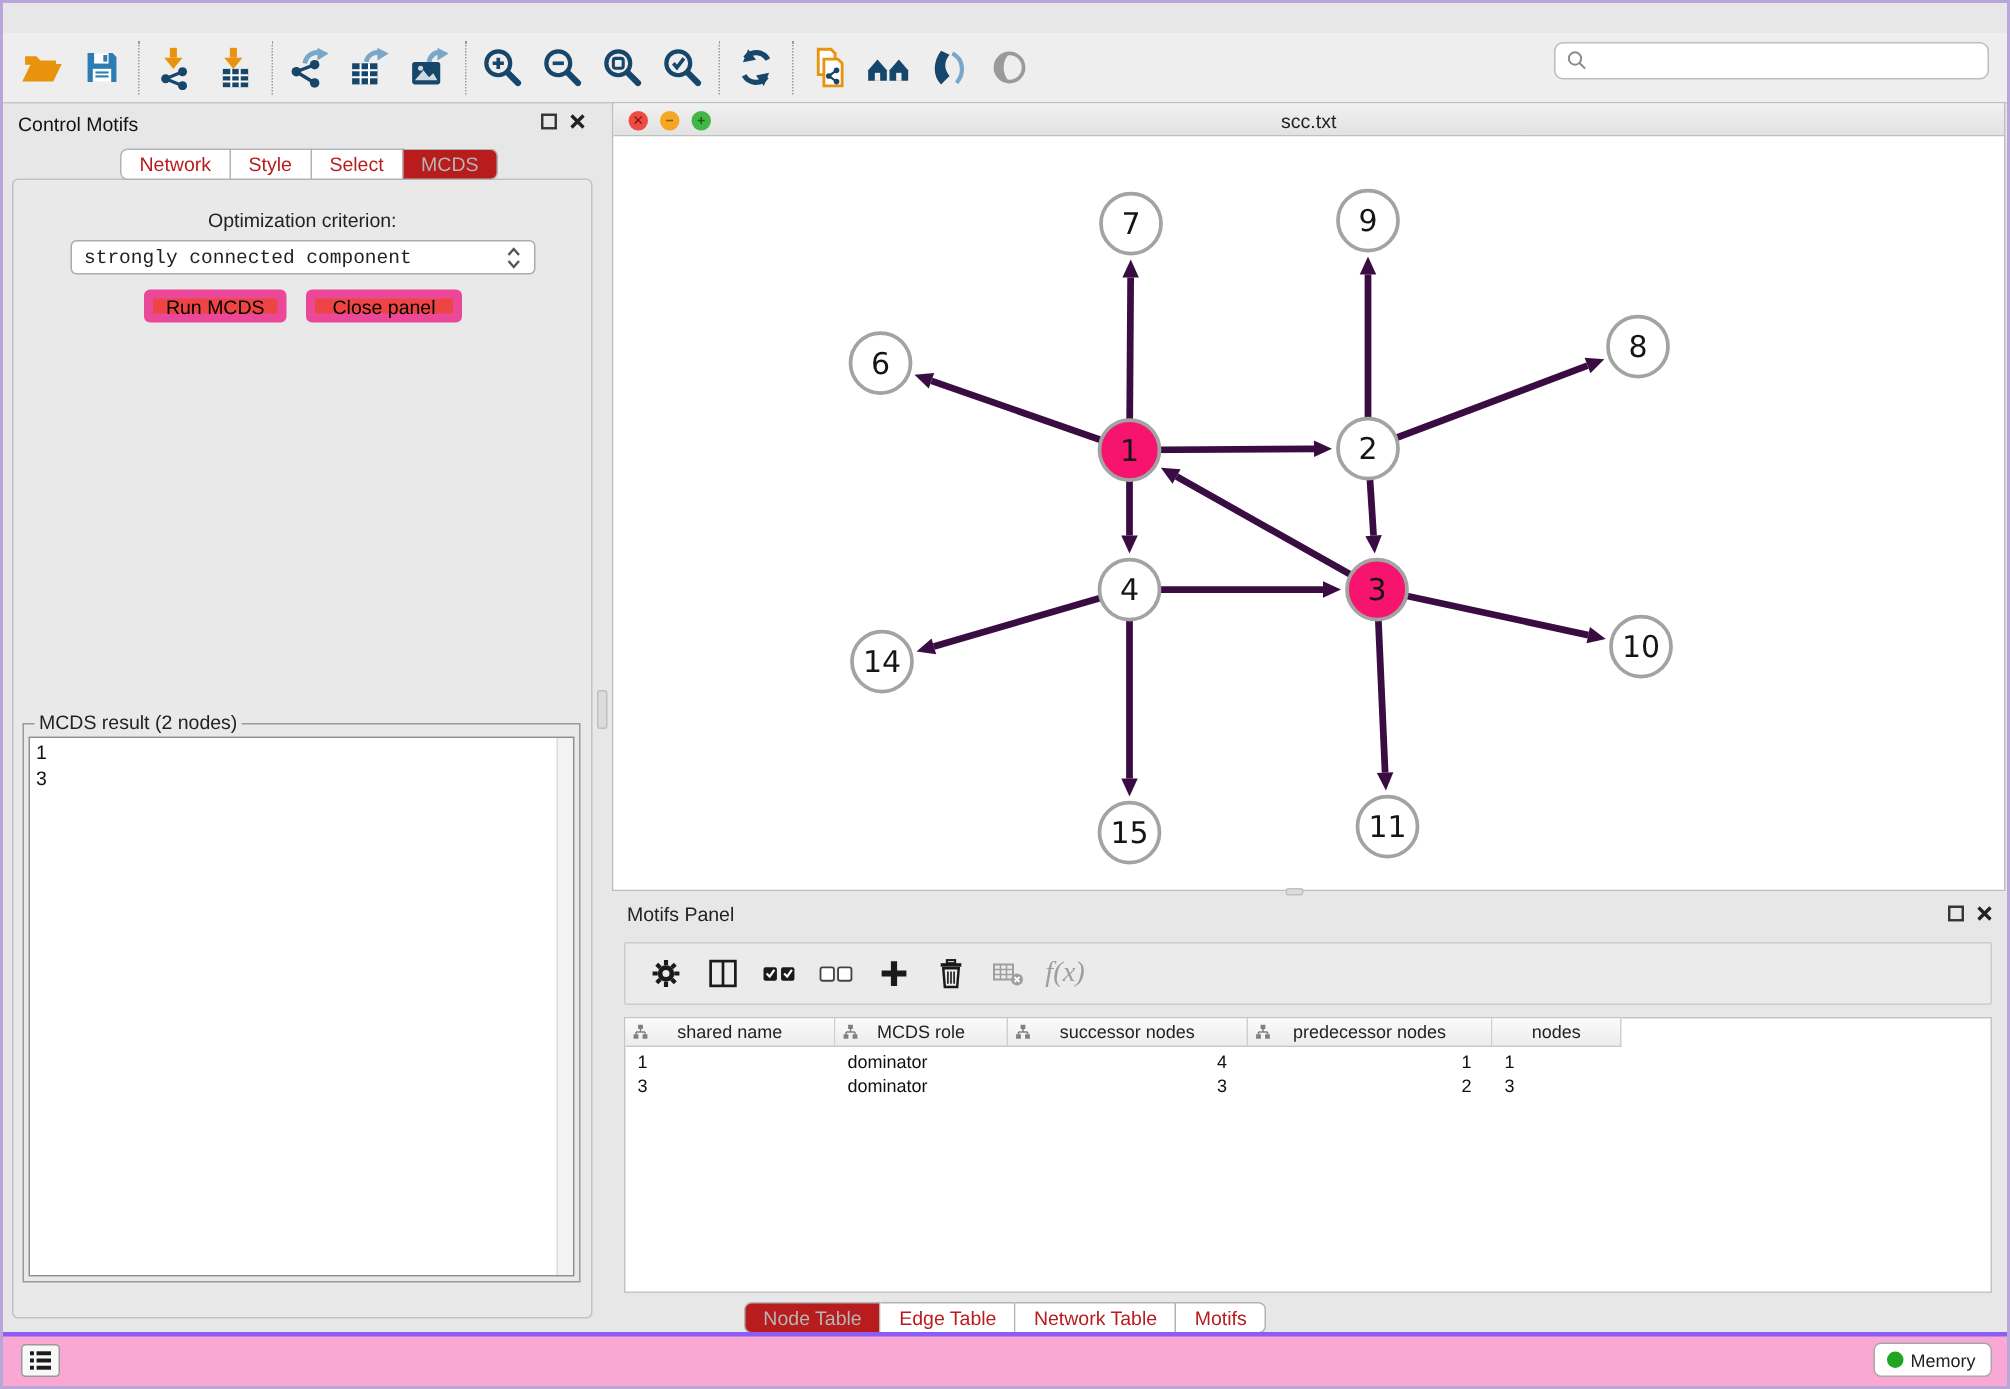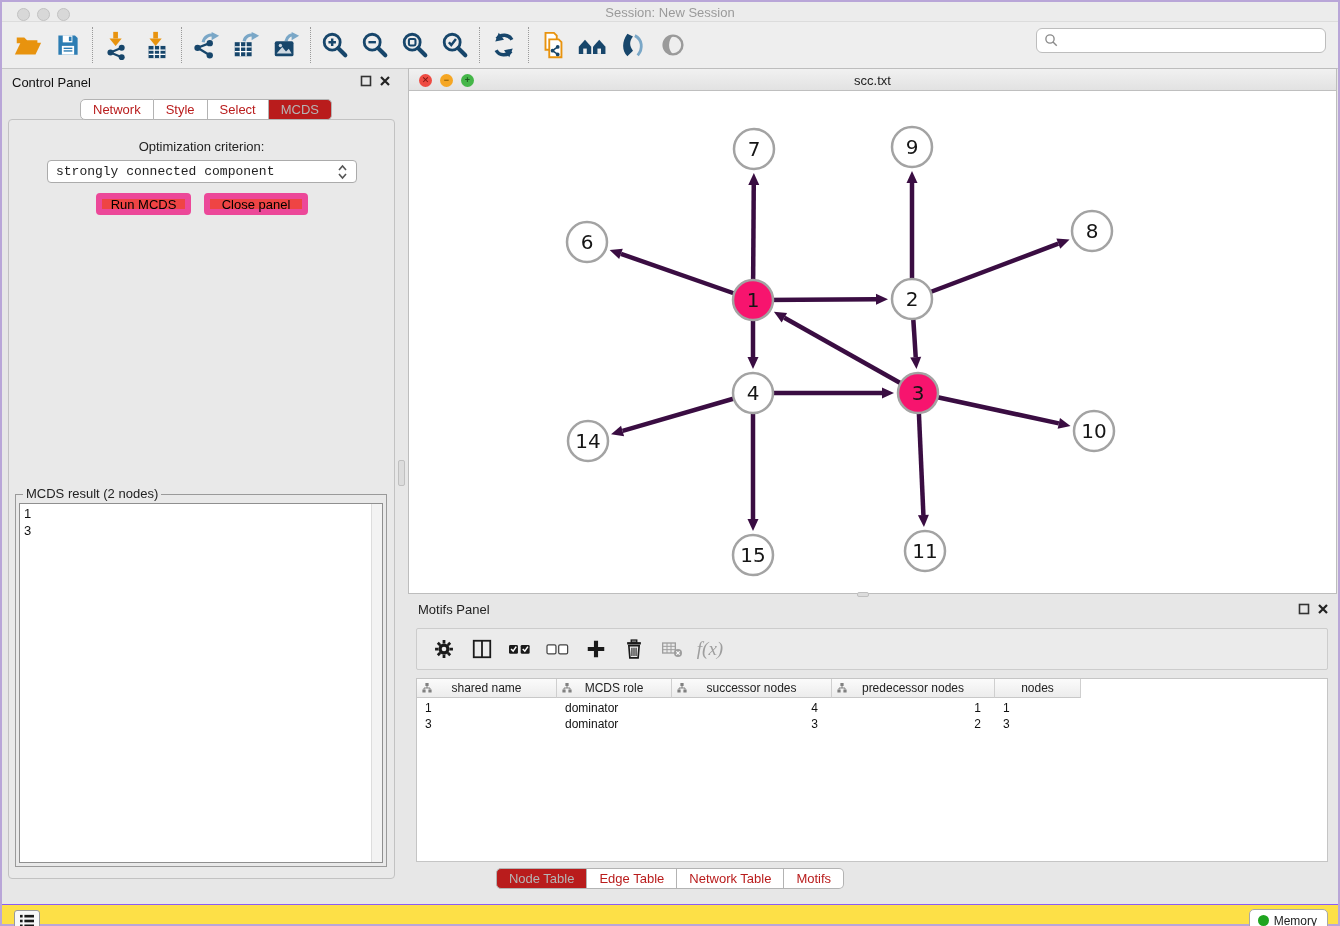"Session: New Session" div.titlebar { html: <div> <span></span> <span></span> <span></span> <div>Session: New Session</div> </div> -> none }
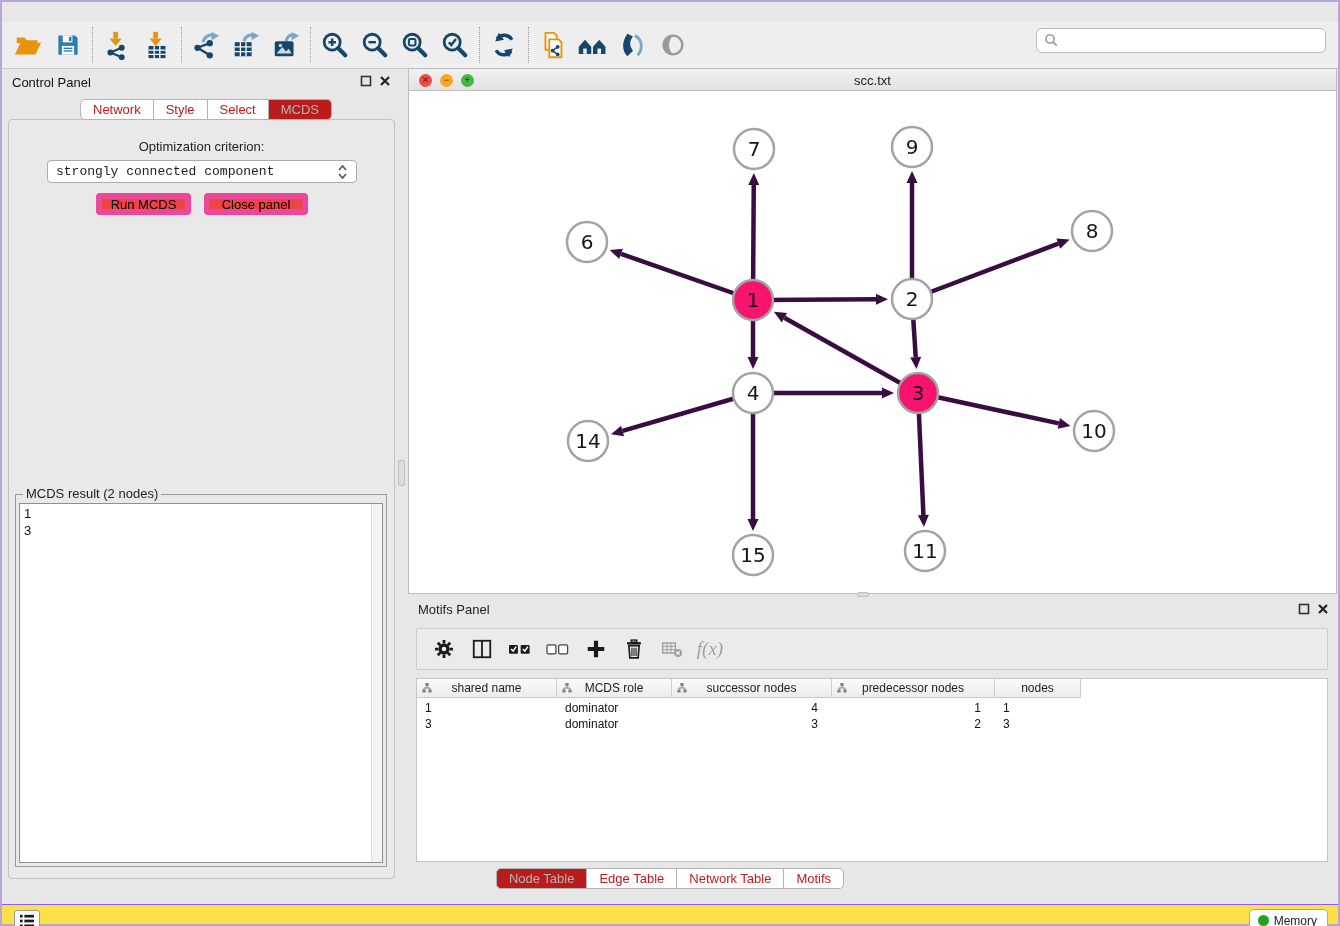"Control Panel" span.cp-title { text: Panel -> Motifs }
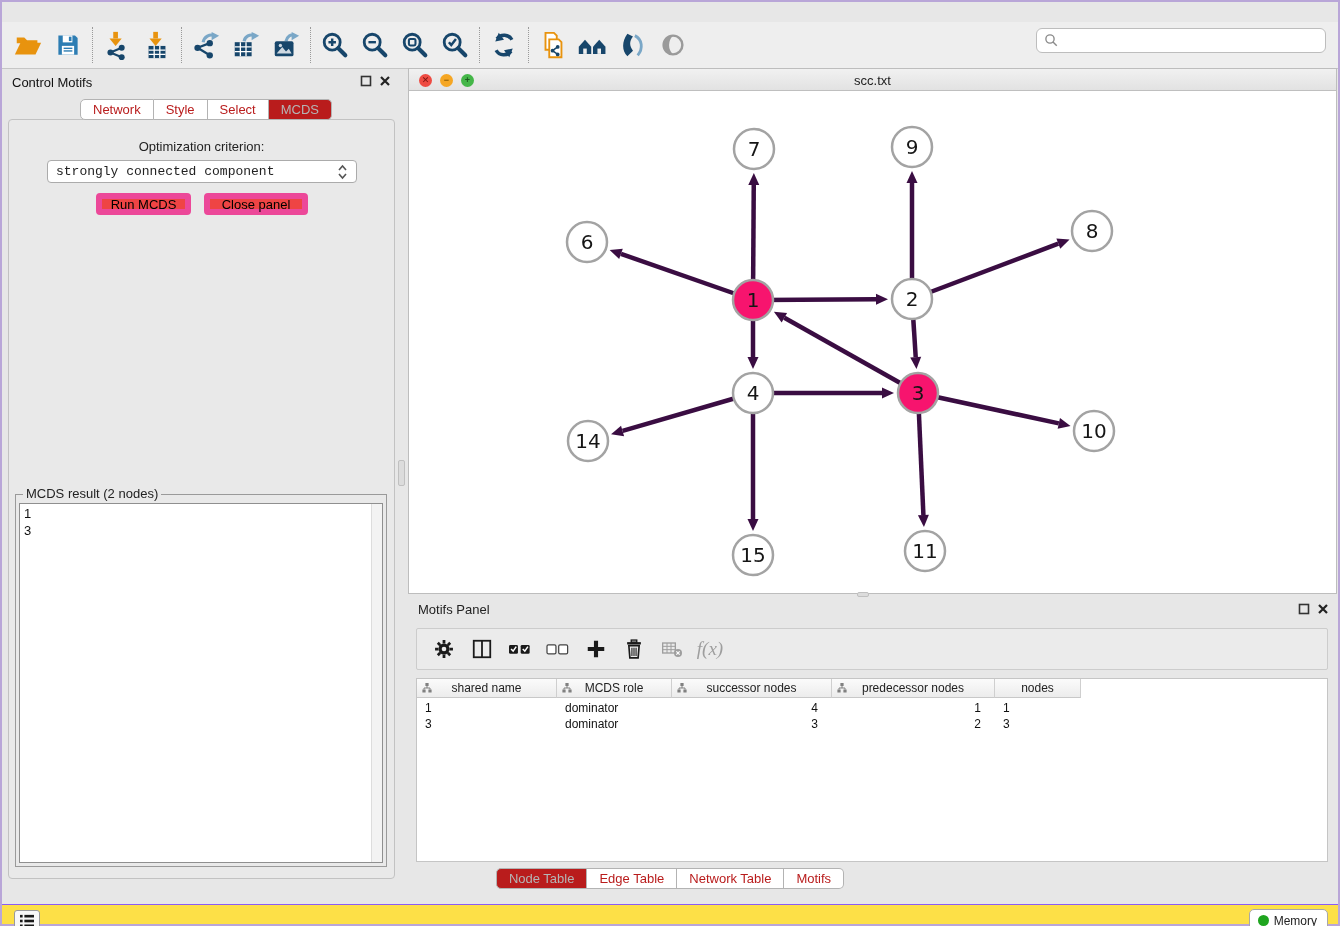"MCDS result (2 nodes)" .fieldset { top: 492px -> 480px }
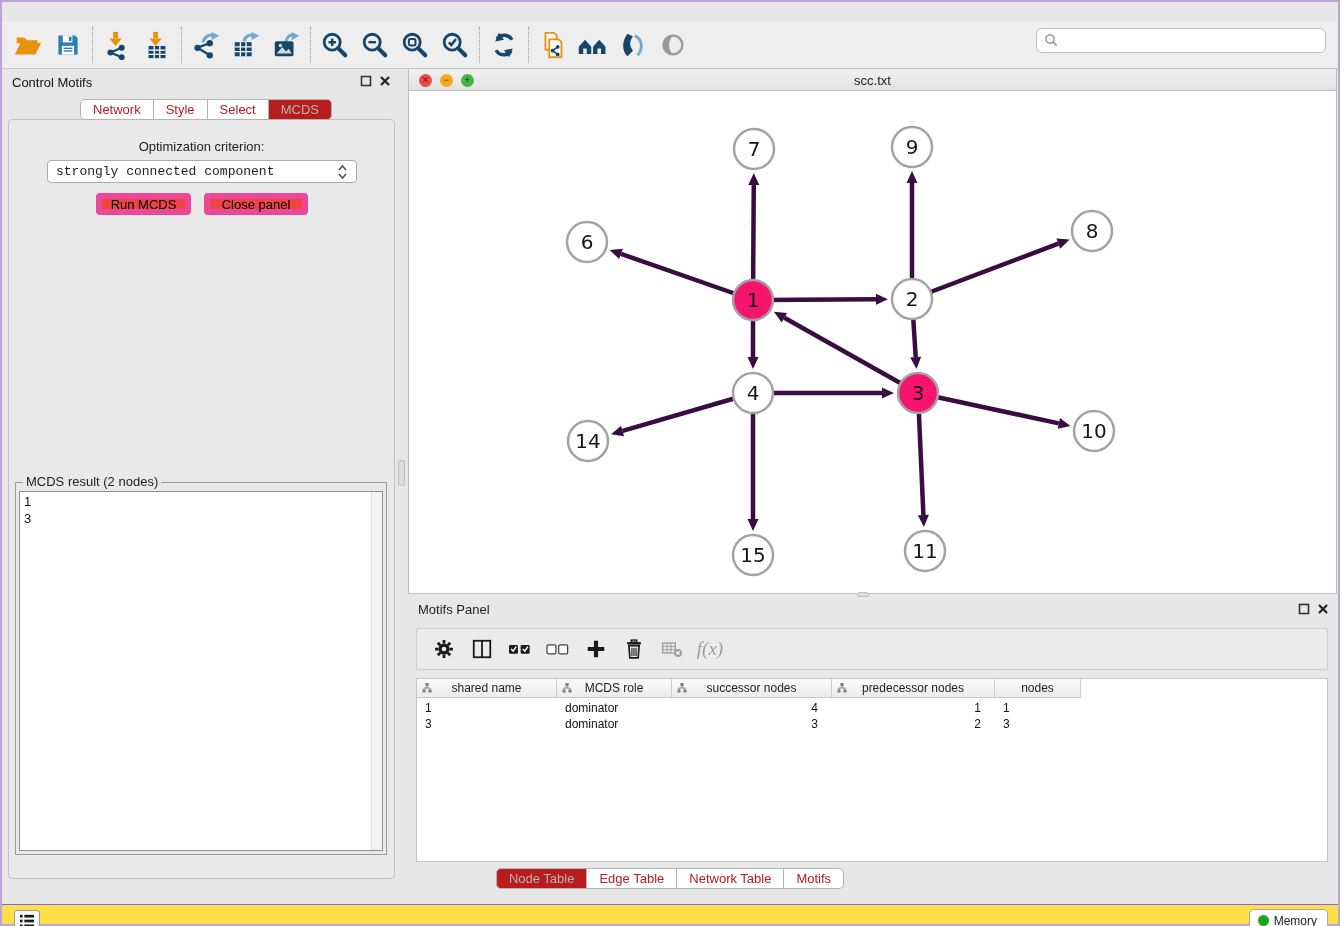"Memory" .statusbar { background: #fde047 -> #f9a8d4; border-top: 1px solid #8b5cf6 -> 3px solid #8b5cf6; height: 20px -> 36px }
